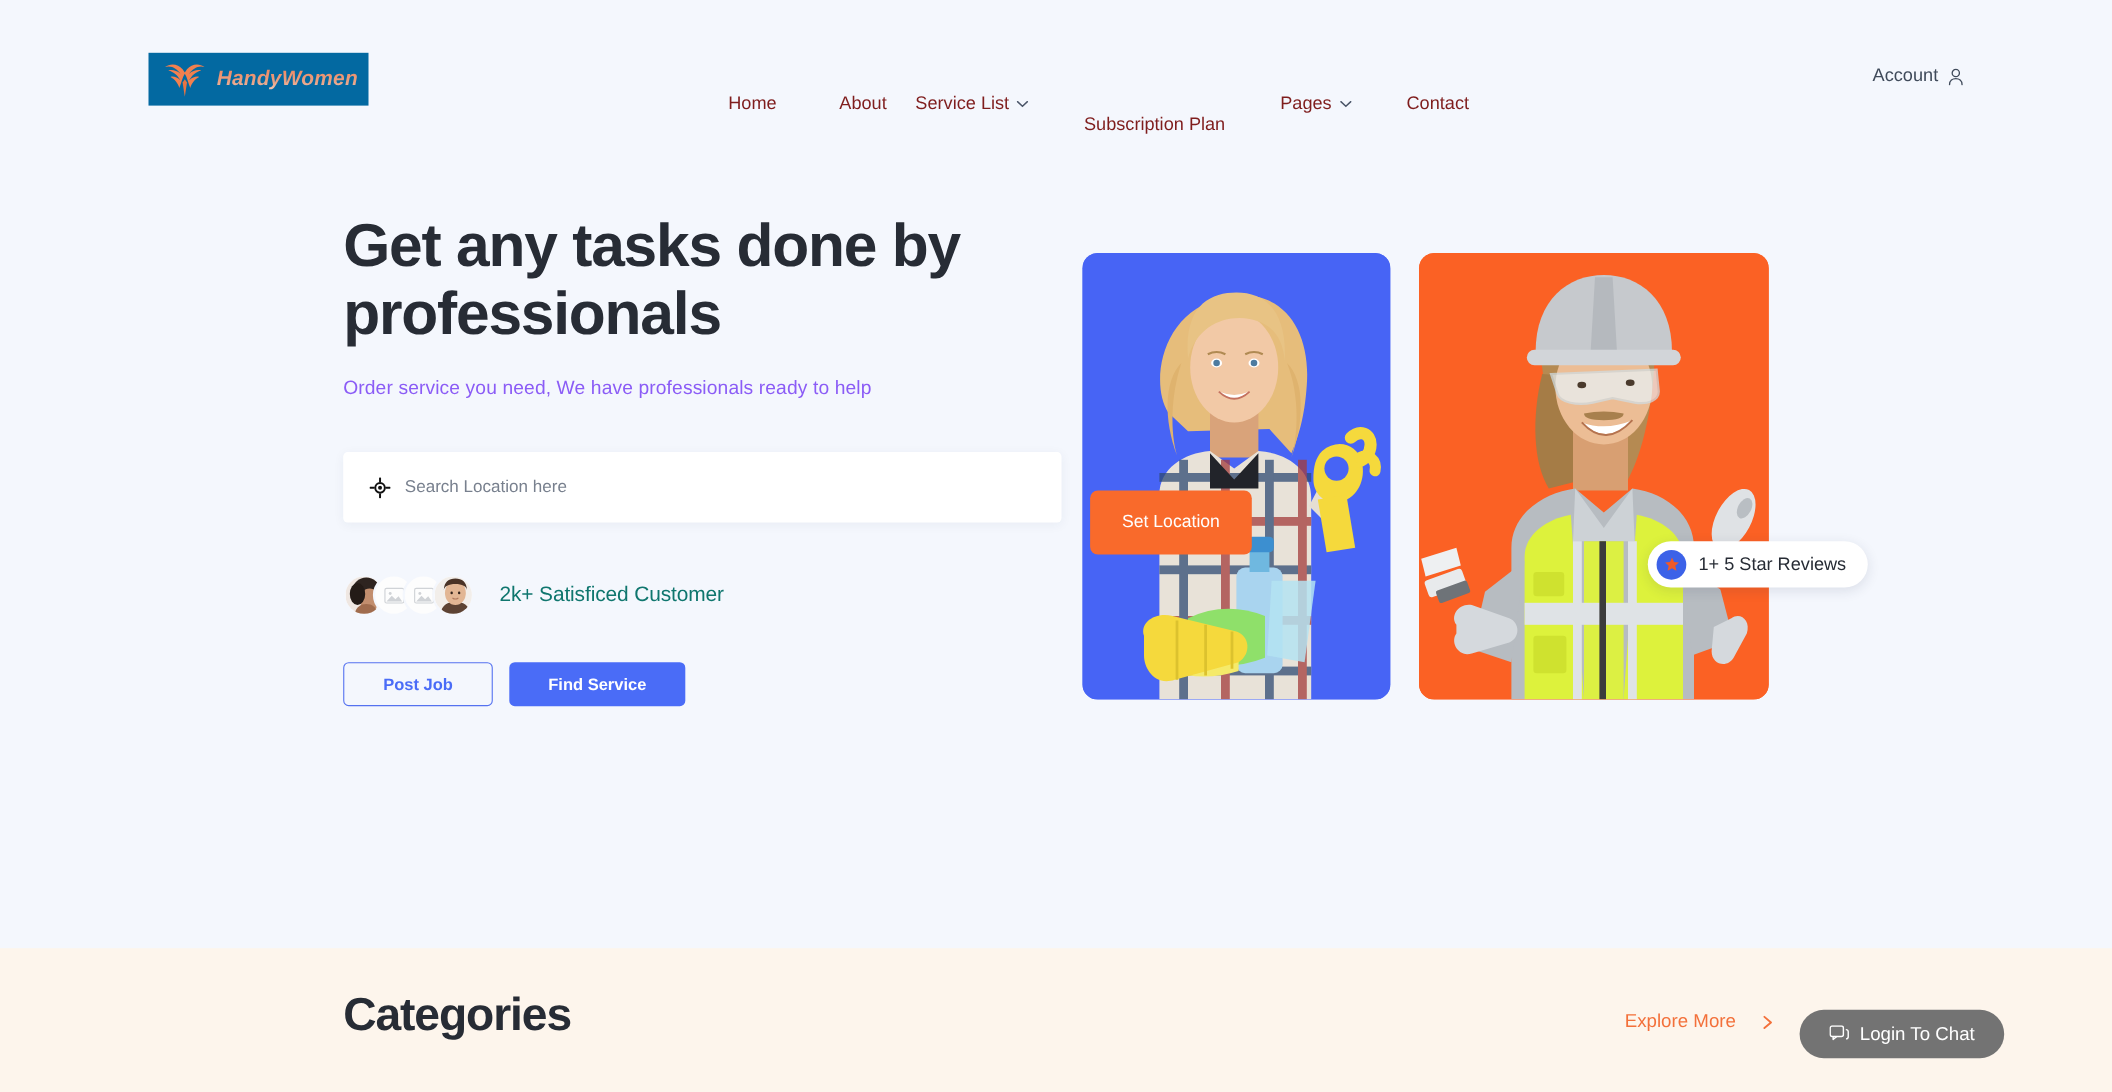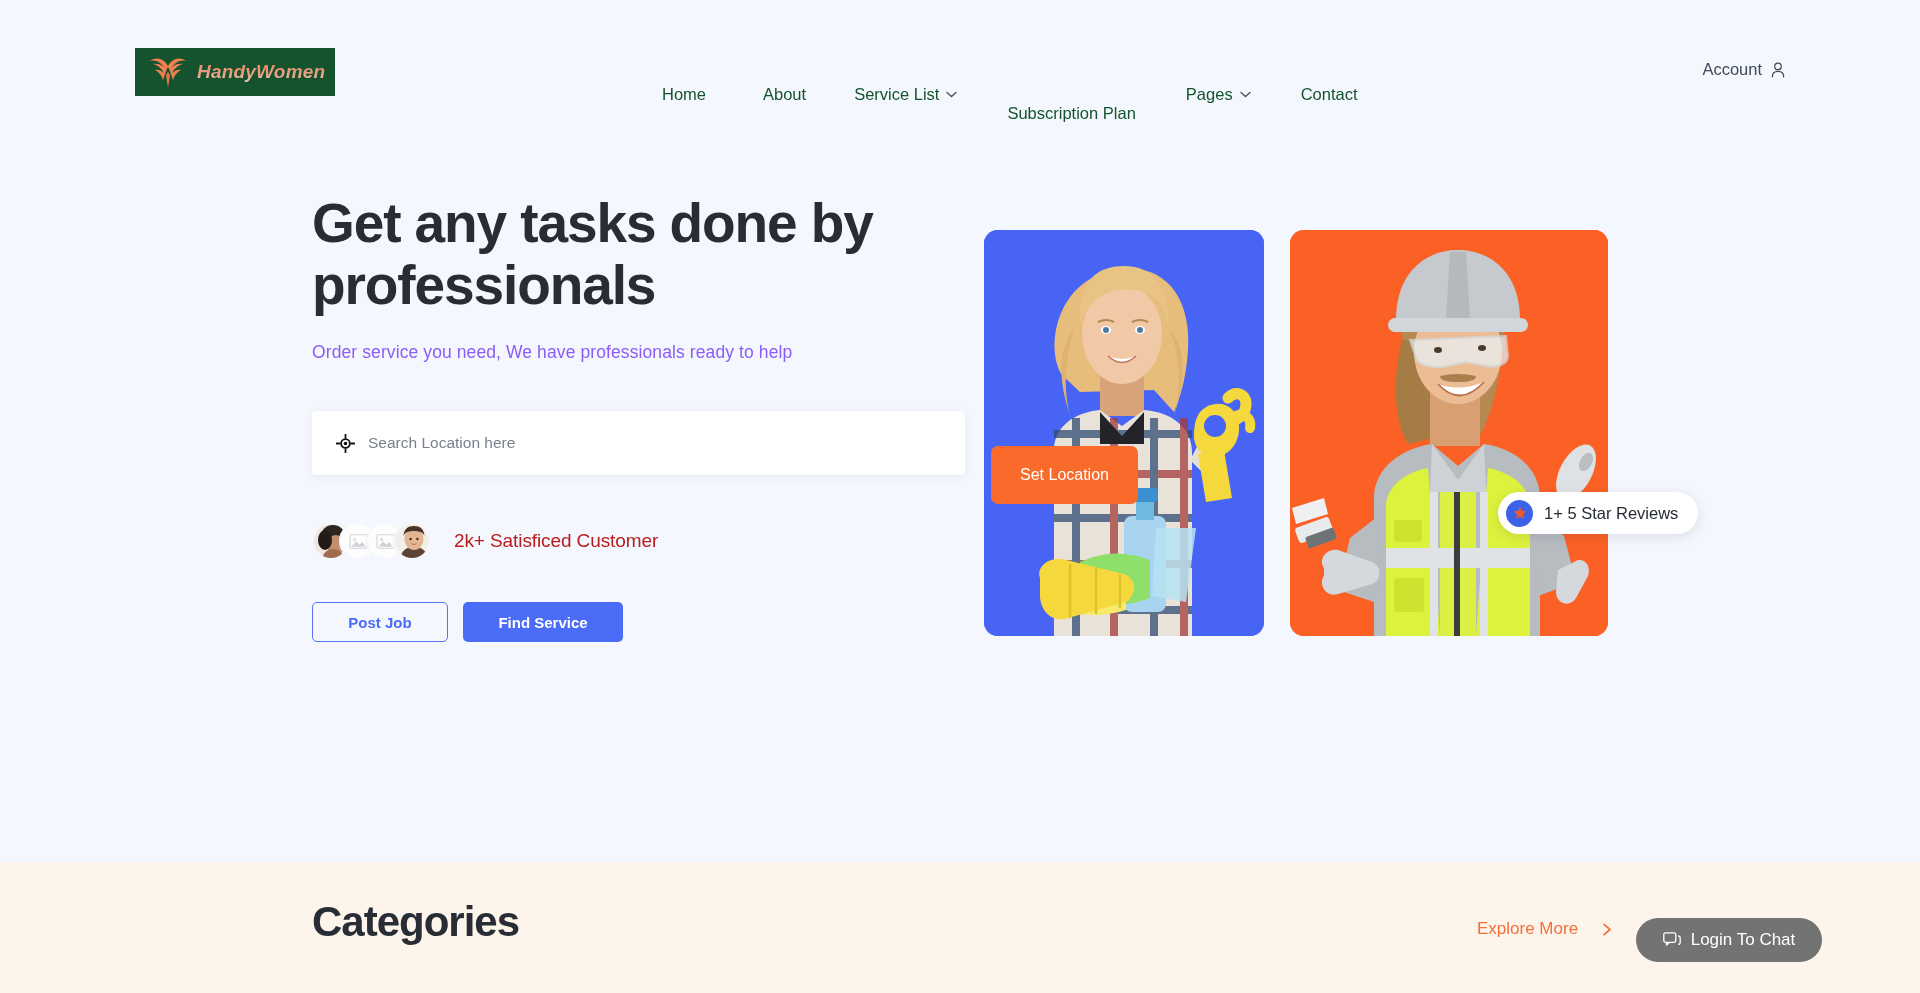"HandyWomen" .logo-box { background: #14532d -> #0369a1 }
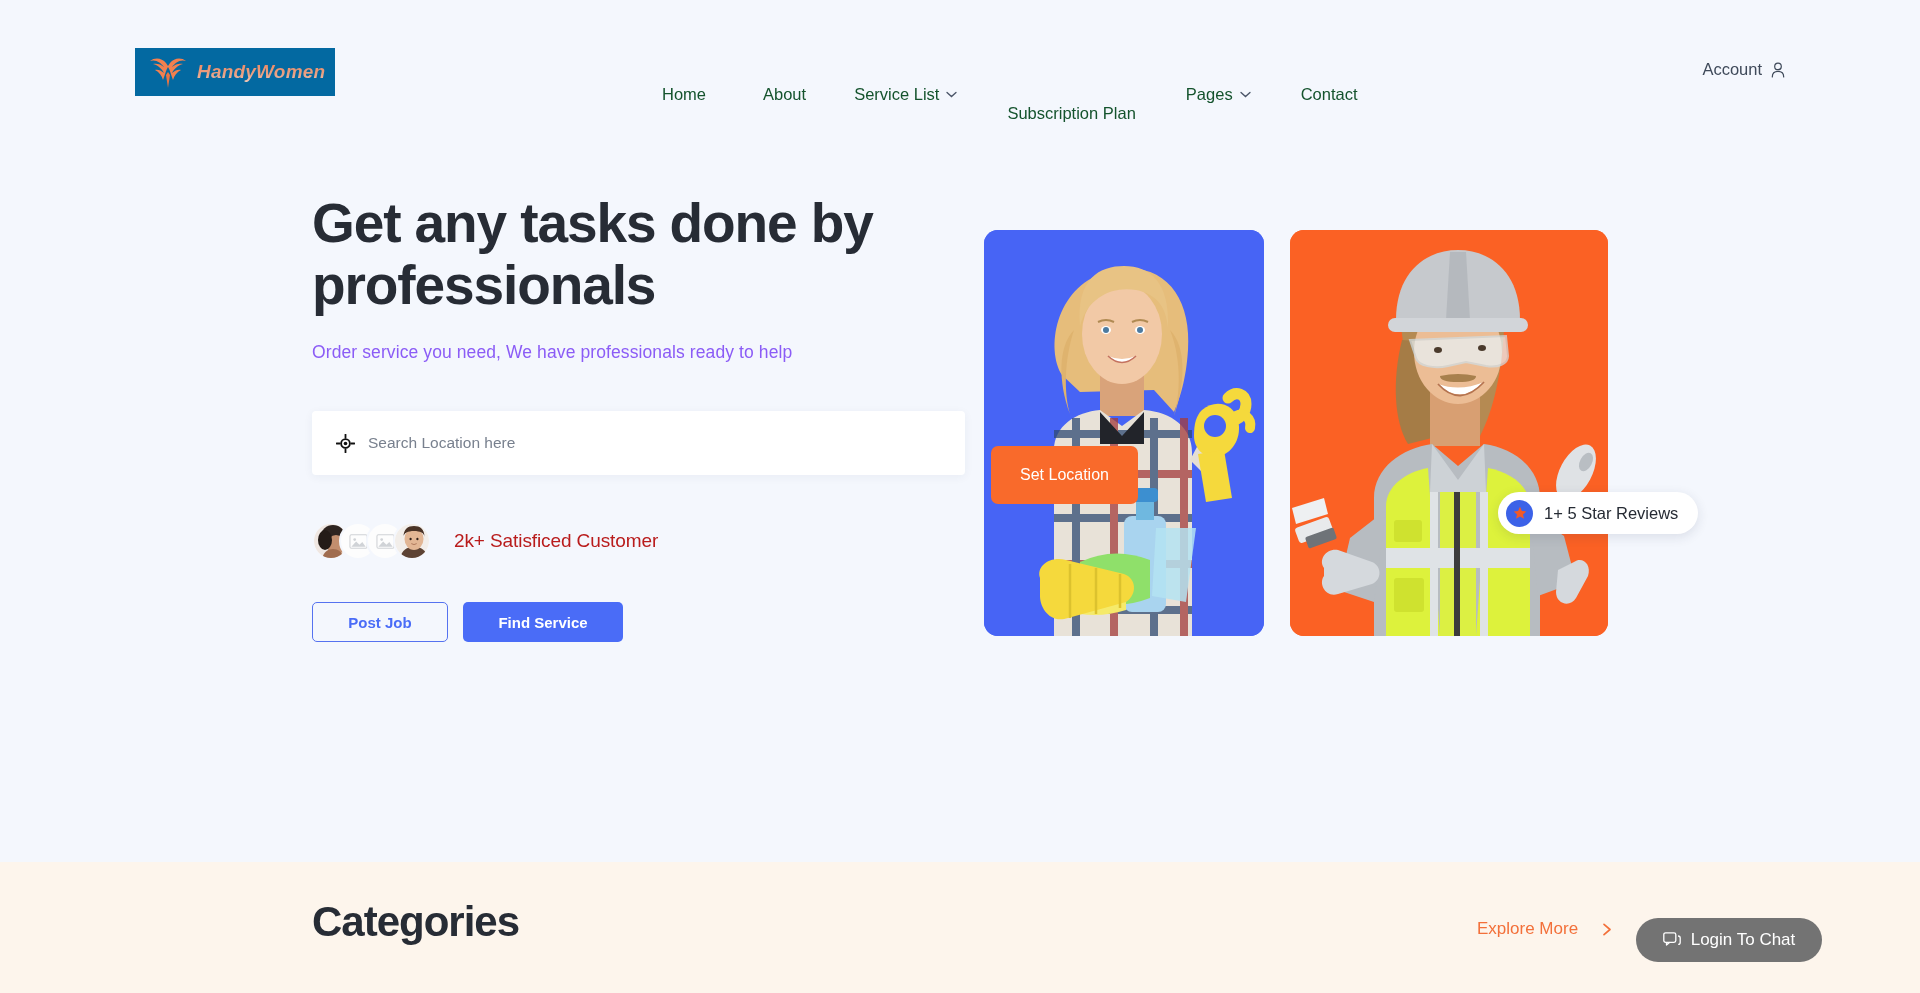"Home" .nav a { color: #14532d -> #7f1d1d }
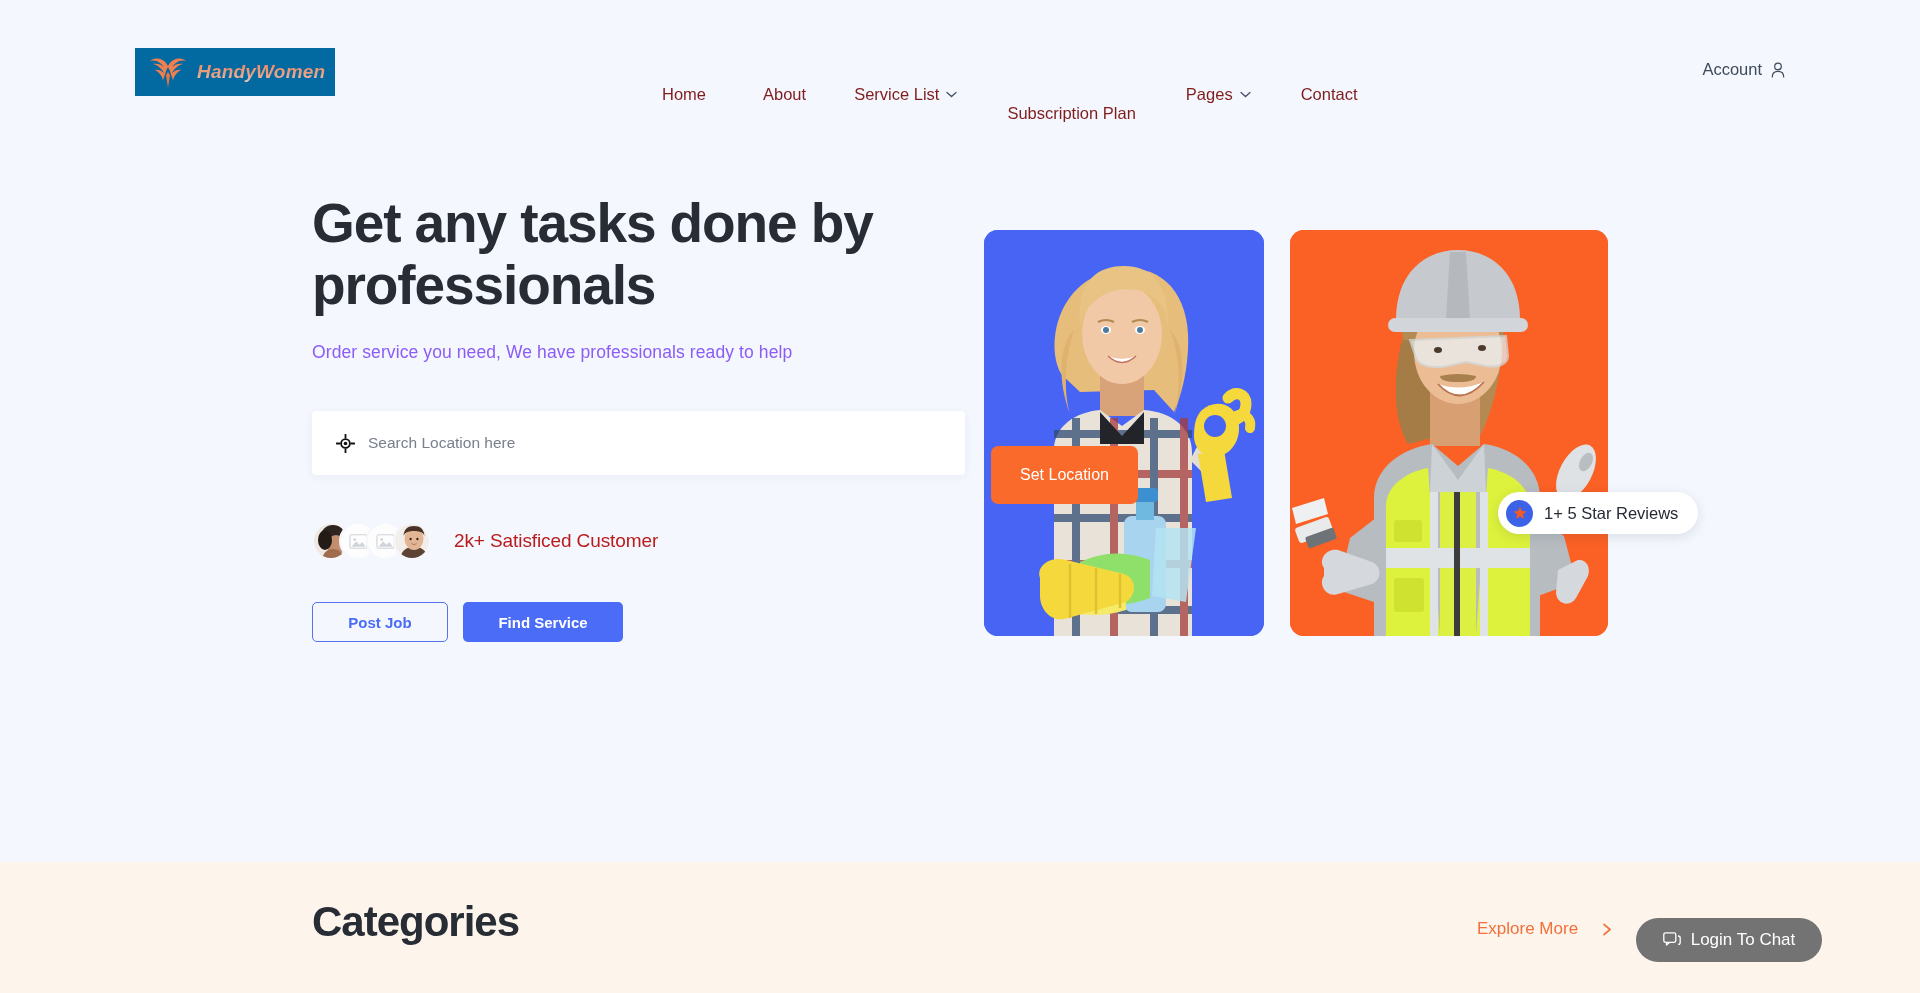"About" .nav .gap2 { margin-right: 48px -> 26px }
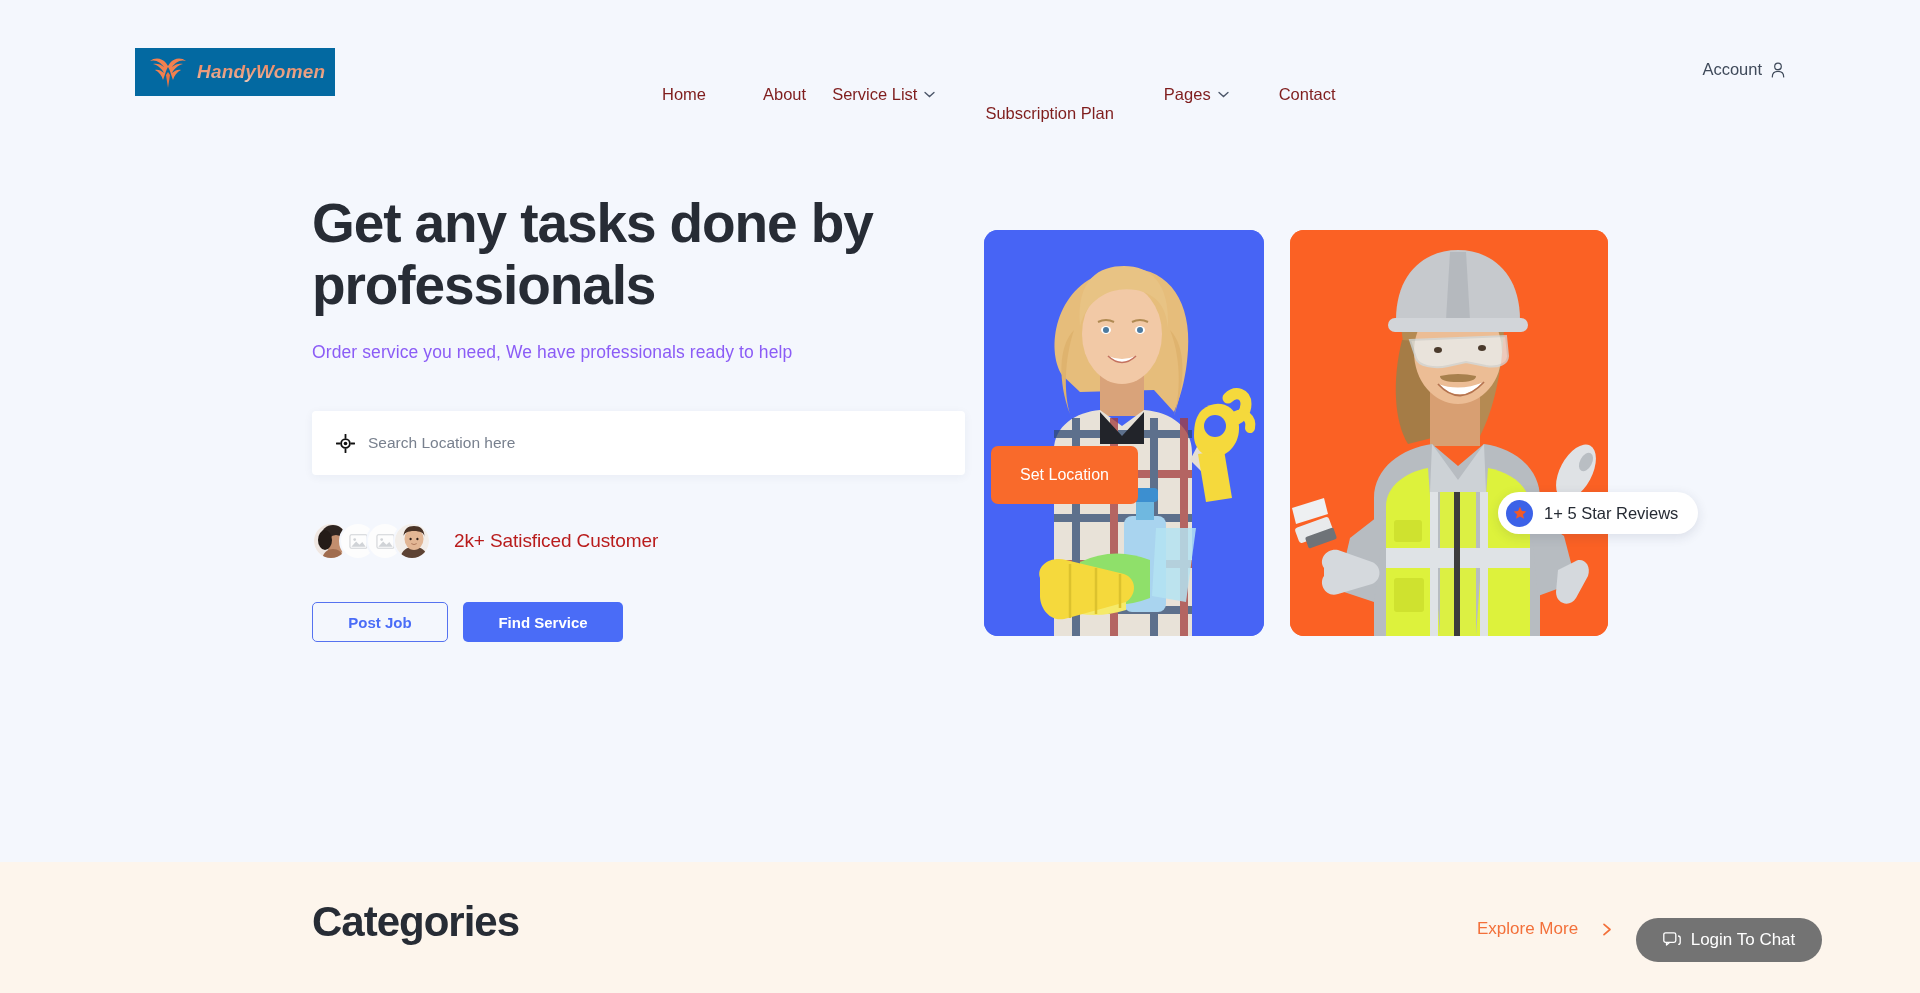"2k+ Satisficed Customer" .proof-text { color: #b91c1c -> #0f766e }
